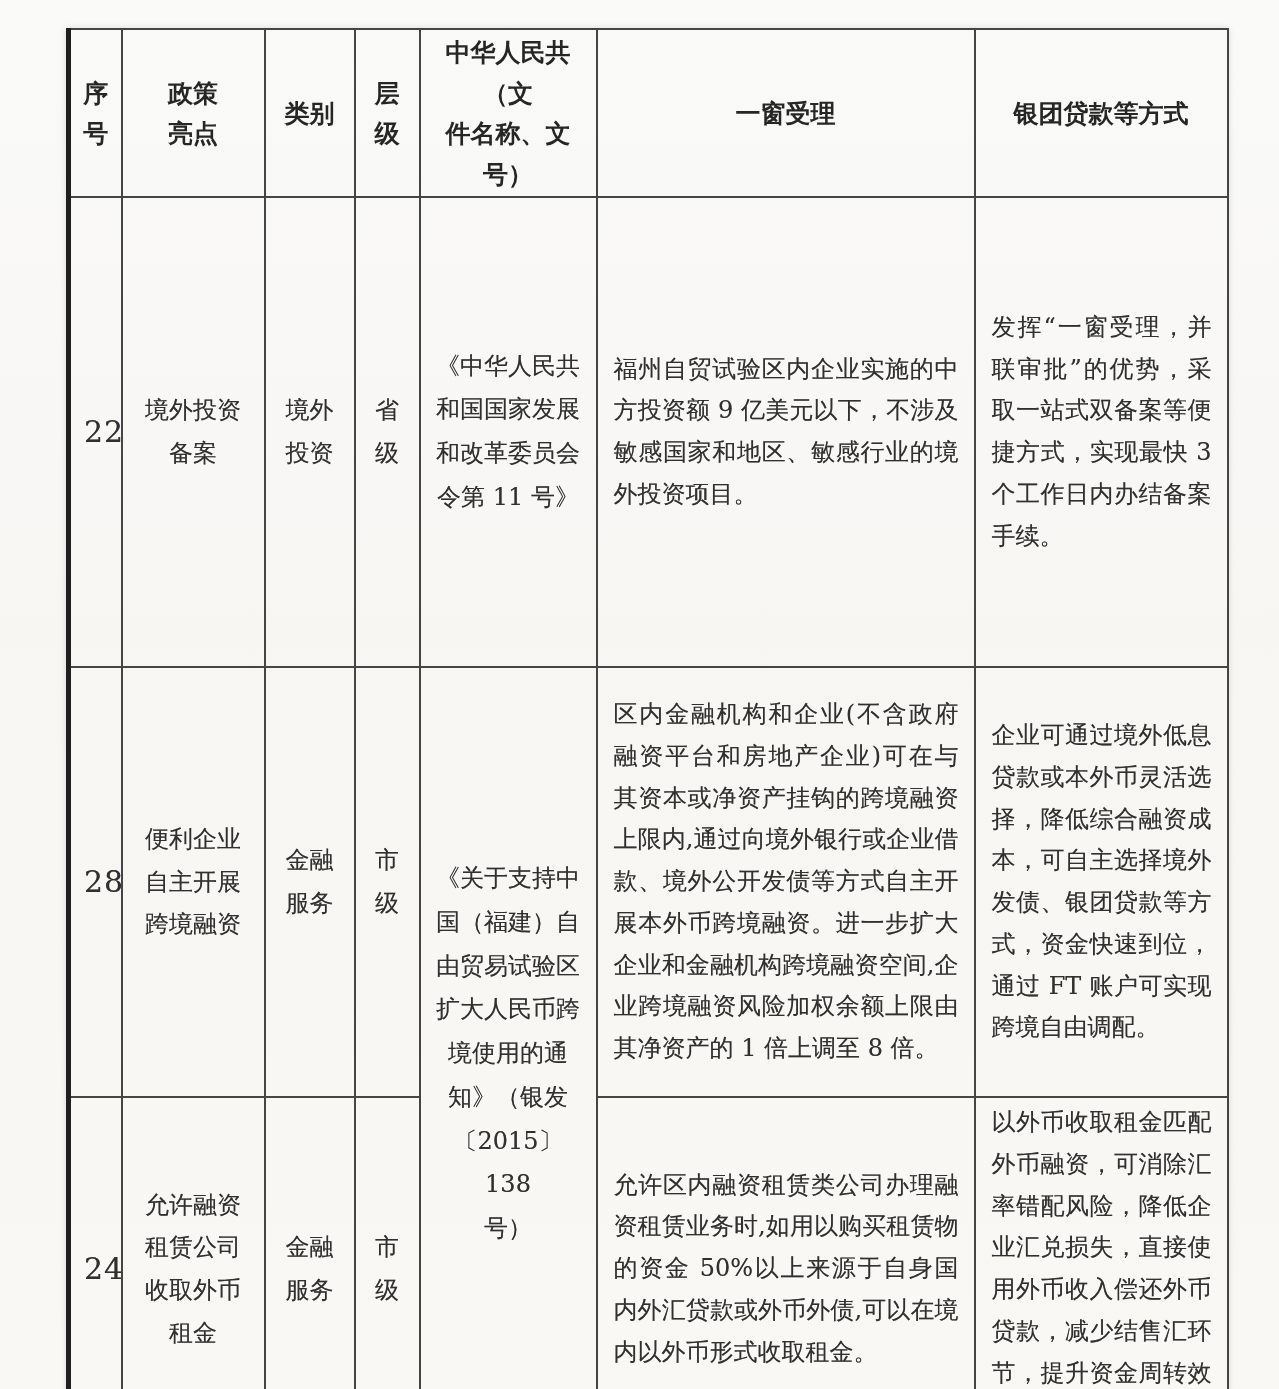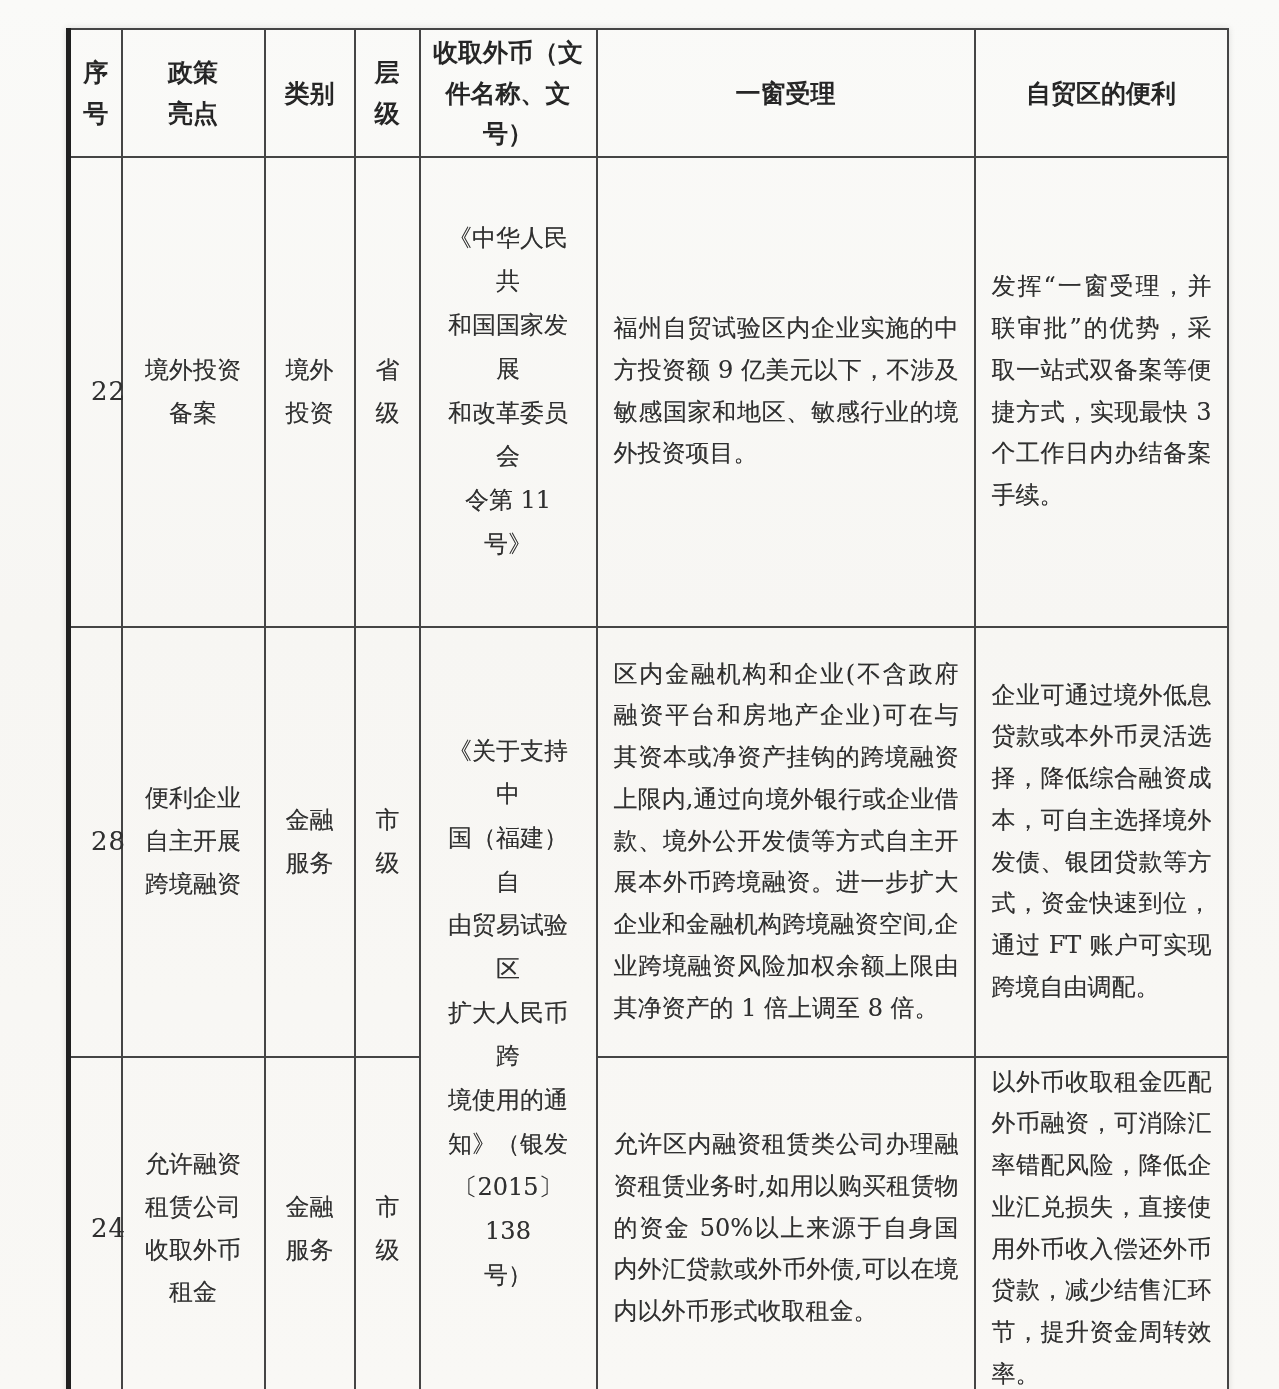"收取外币（文" th { text: 收取外币 -> 中华人民共 }
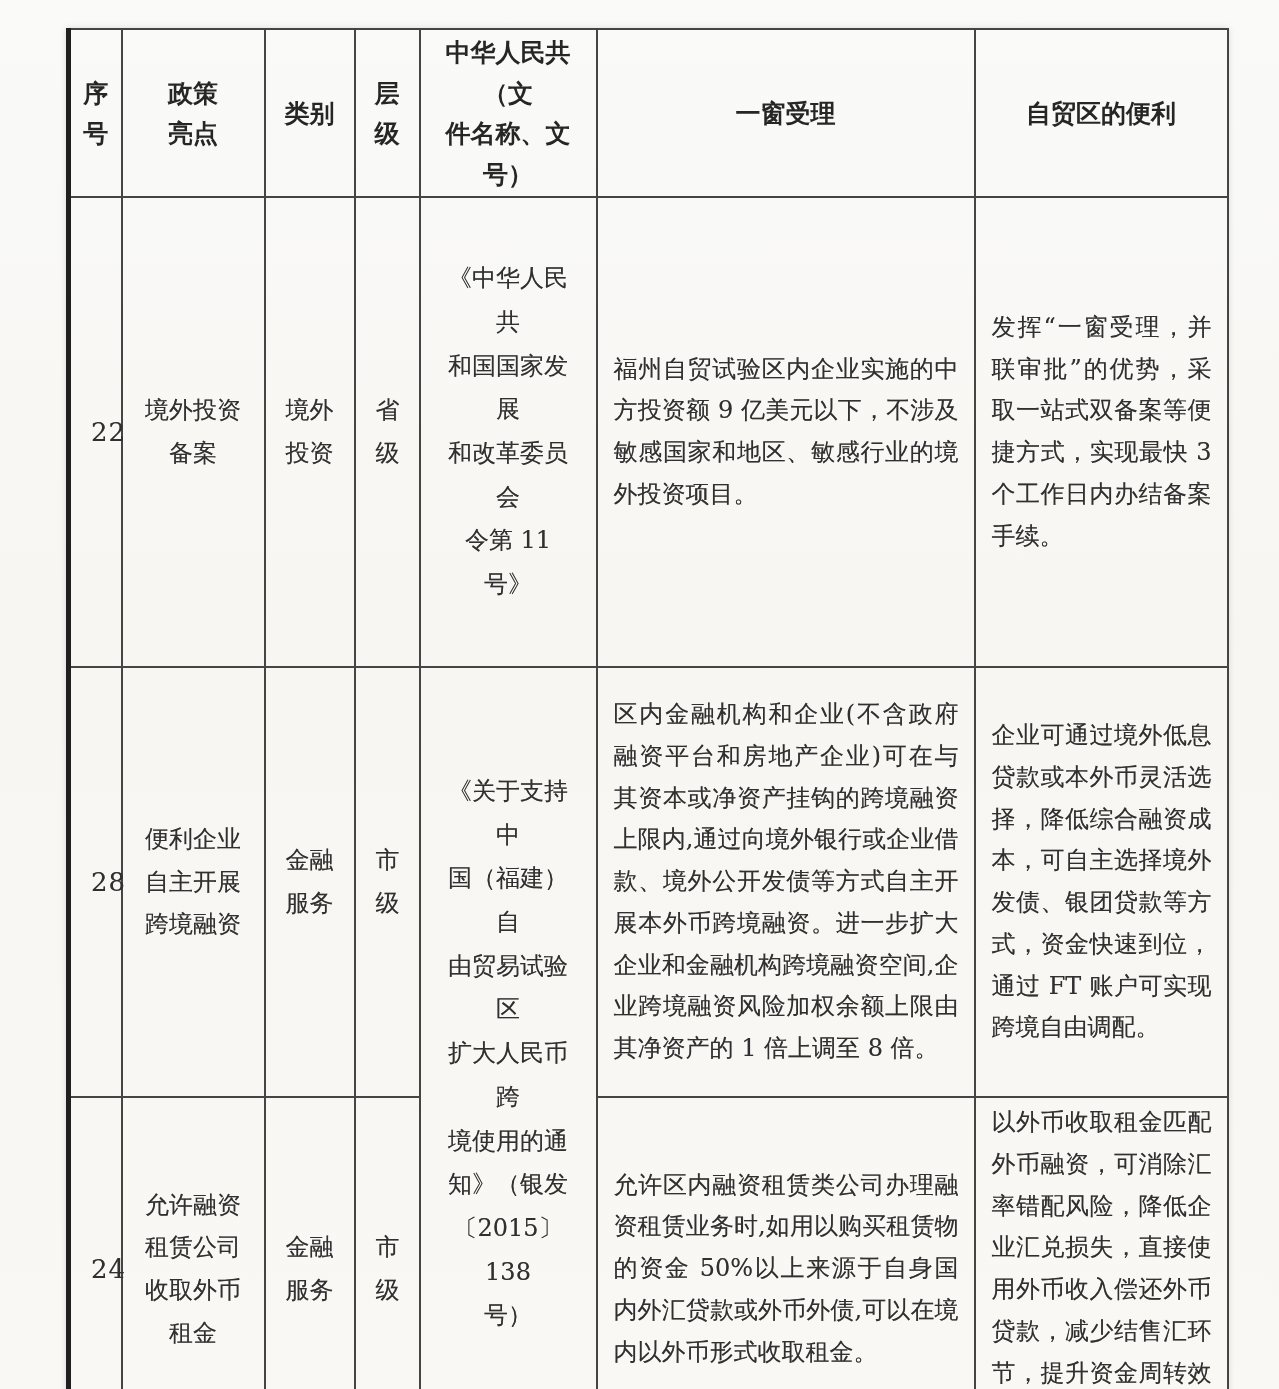"自贸区的便利" th { text: 自贸区的便利 -> 银团贷款等方式 }
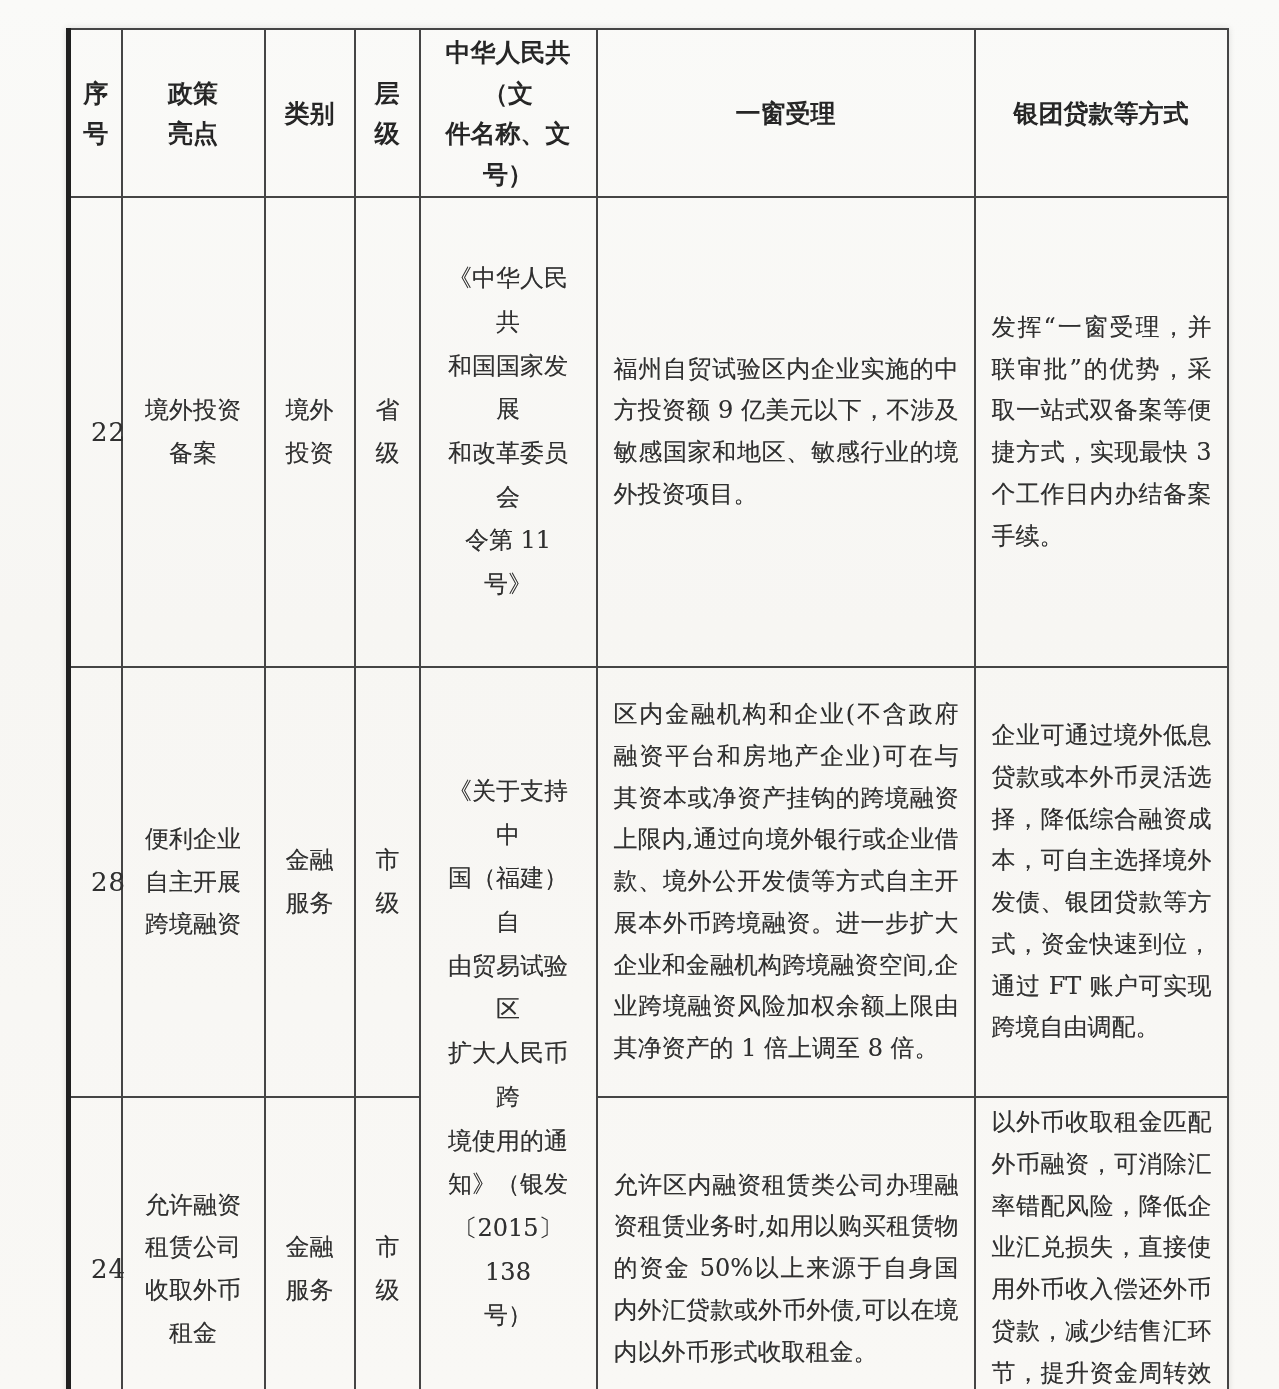"《中华人民共" td.center { padding: 2px 20px -> 2px 13px }
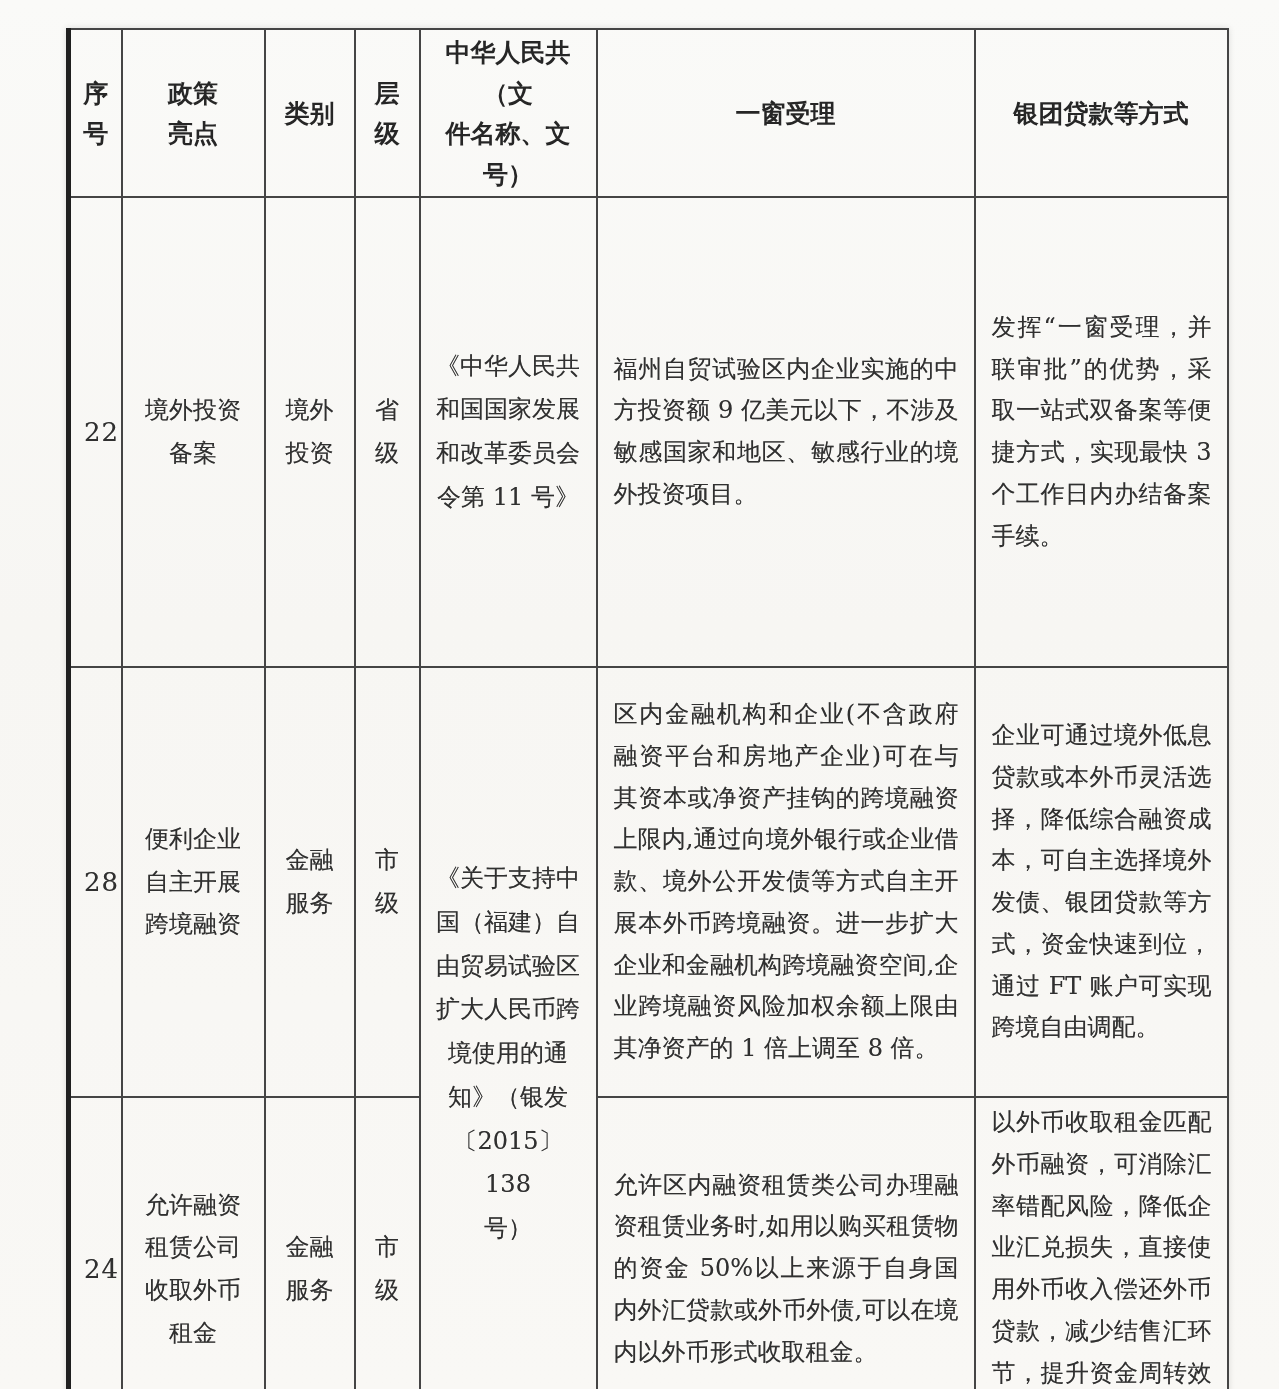"22" td.seq { font-size: 26px -> 30px }
